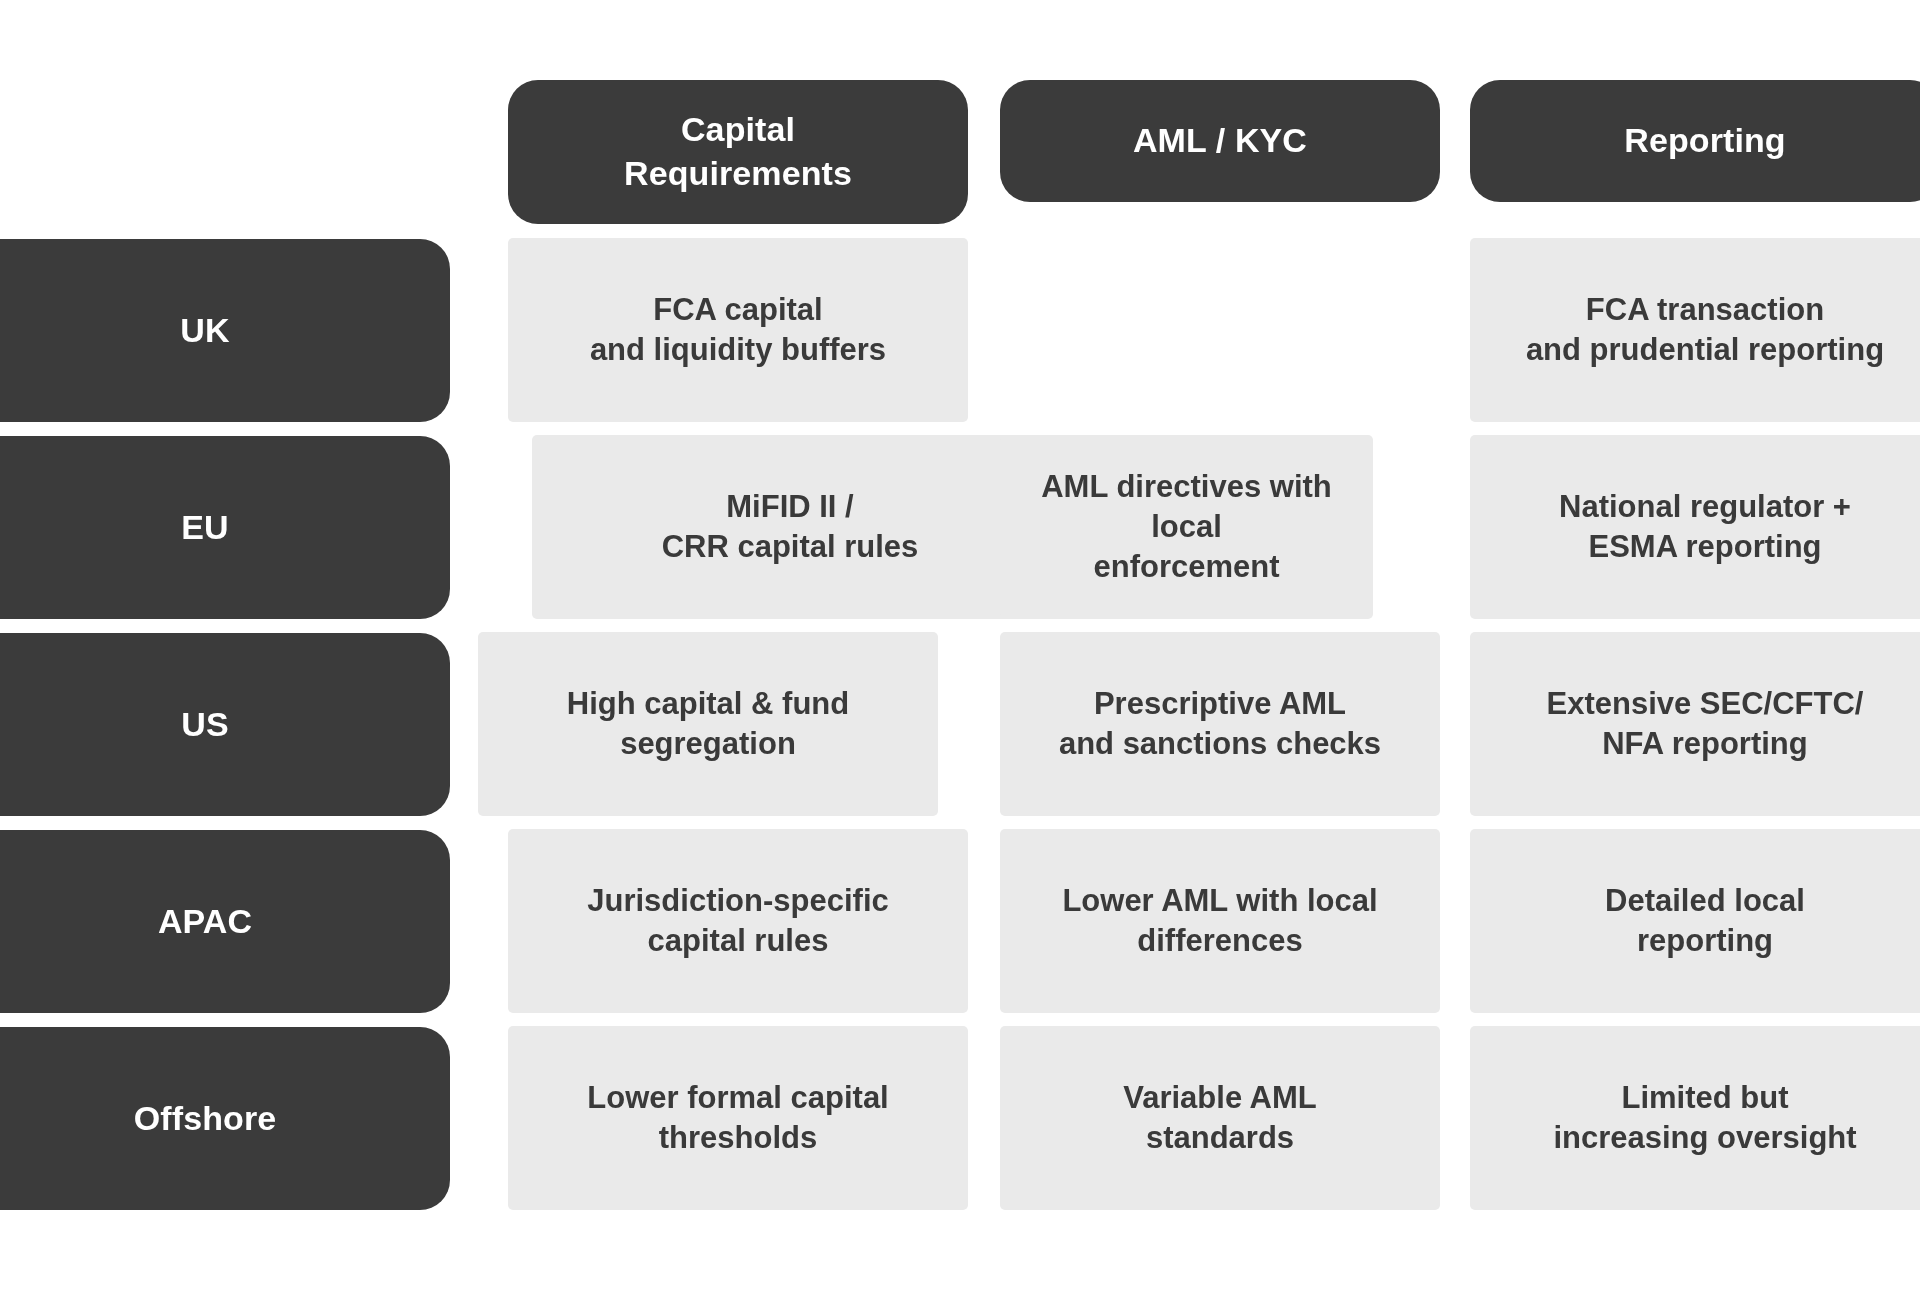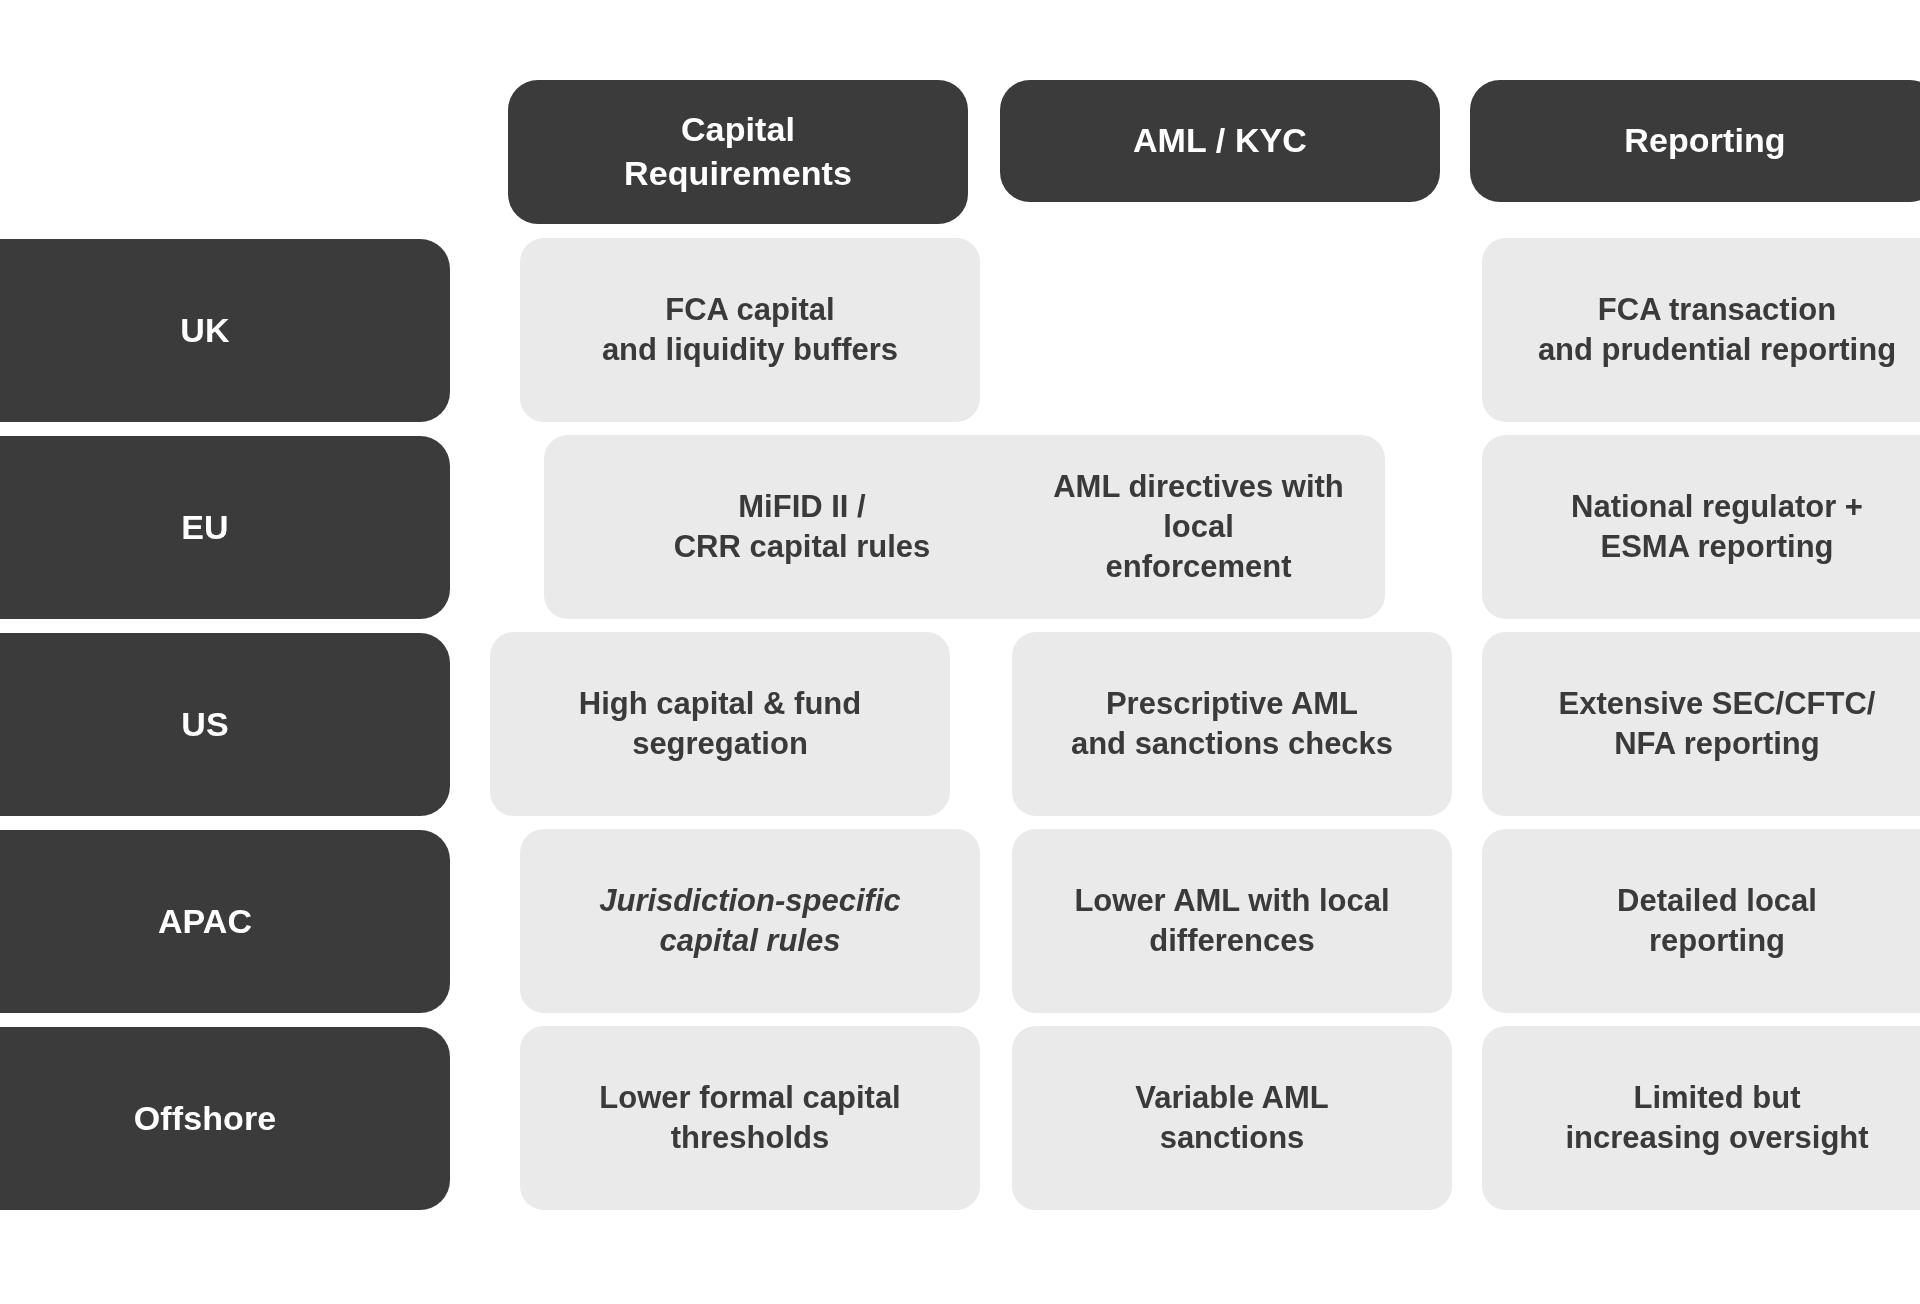"FCA capital" .cell-pill { border-radius: 24px -> 5px; margin-left: 12px -> none }
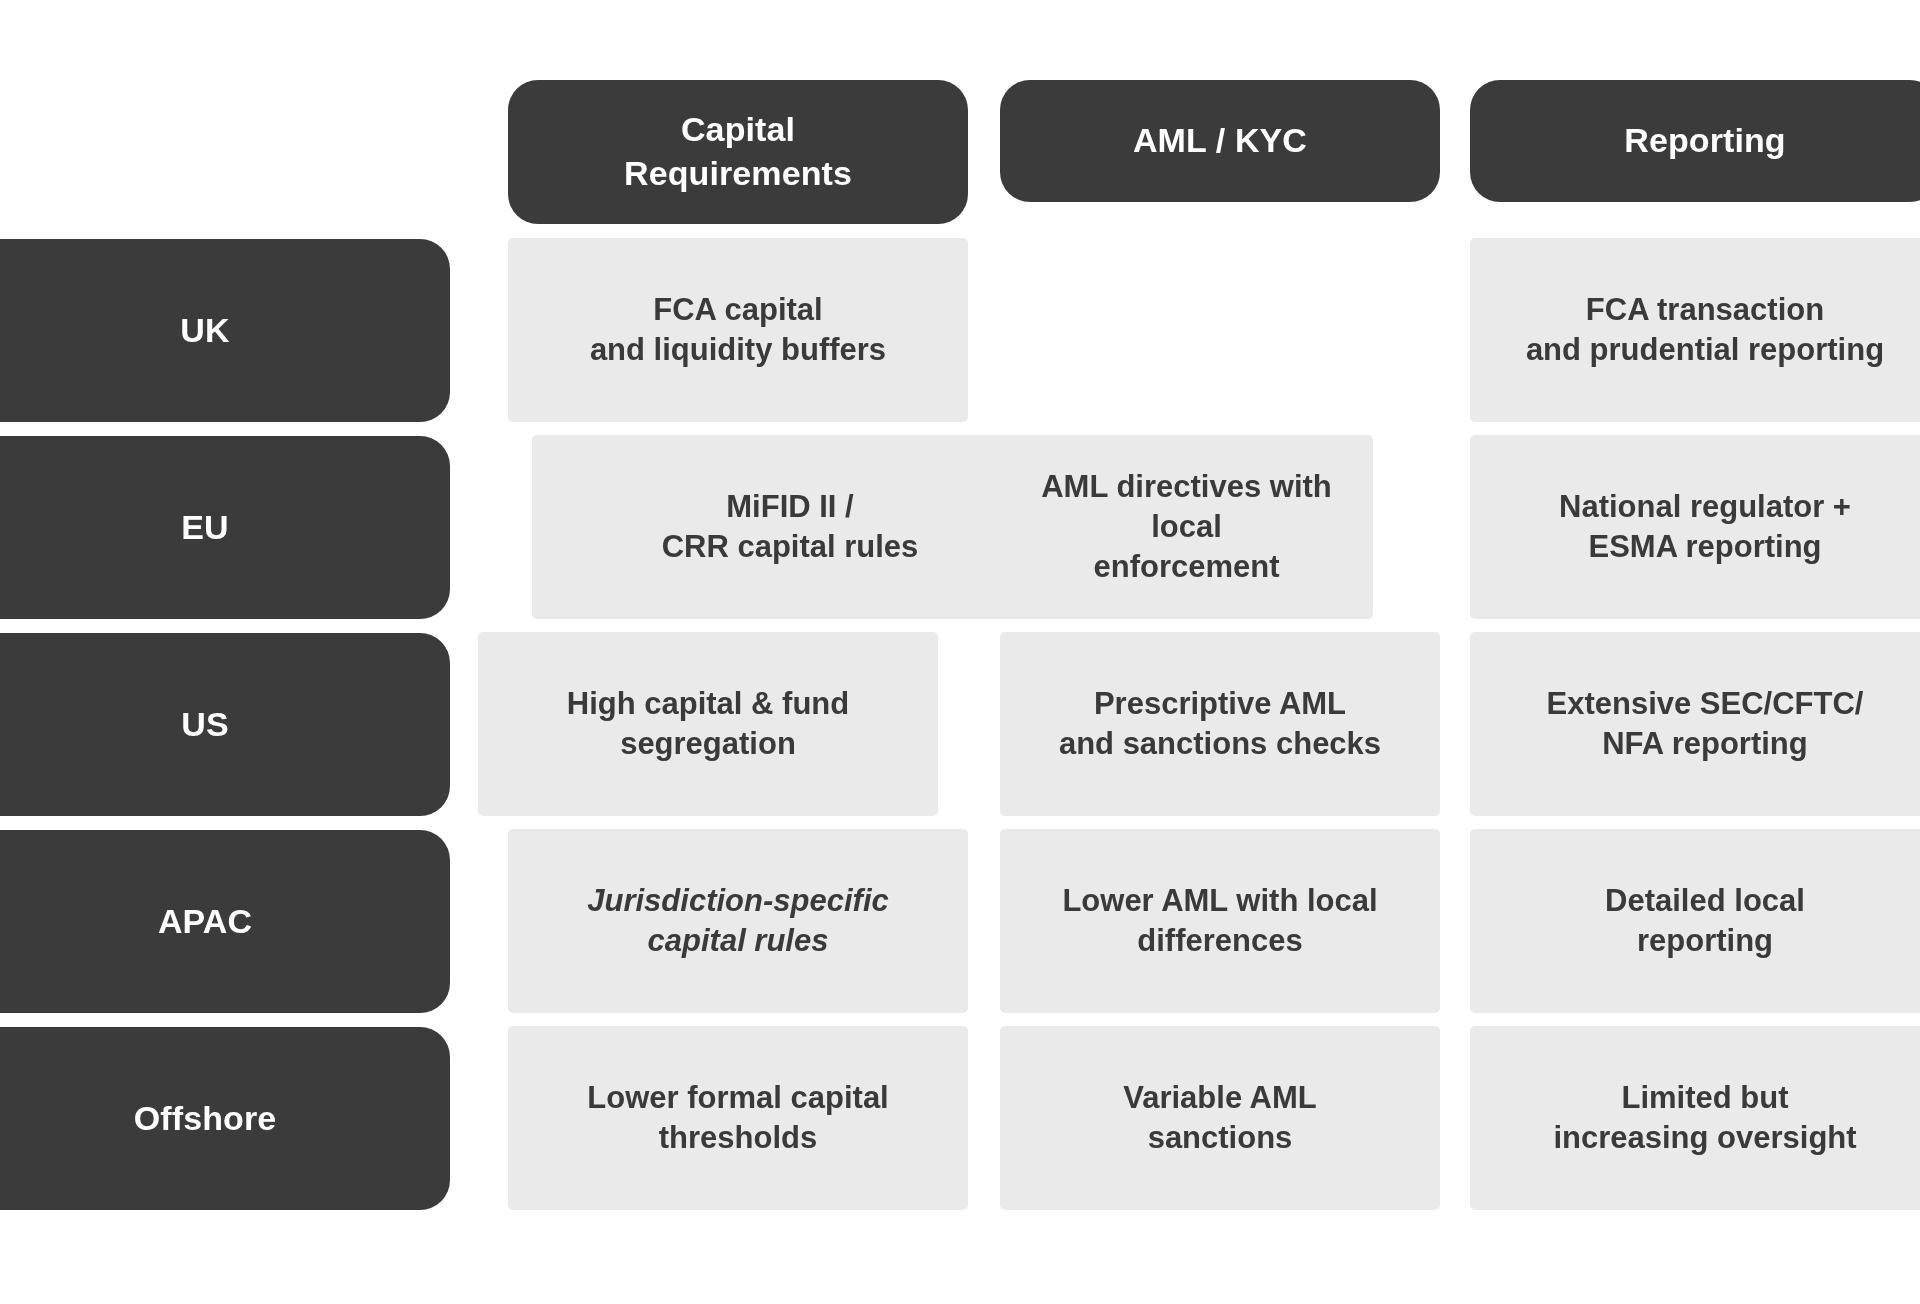"Jurisdiction-specific" div.pill { font-style: italic -> none }
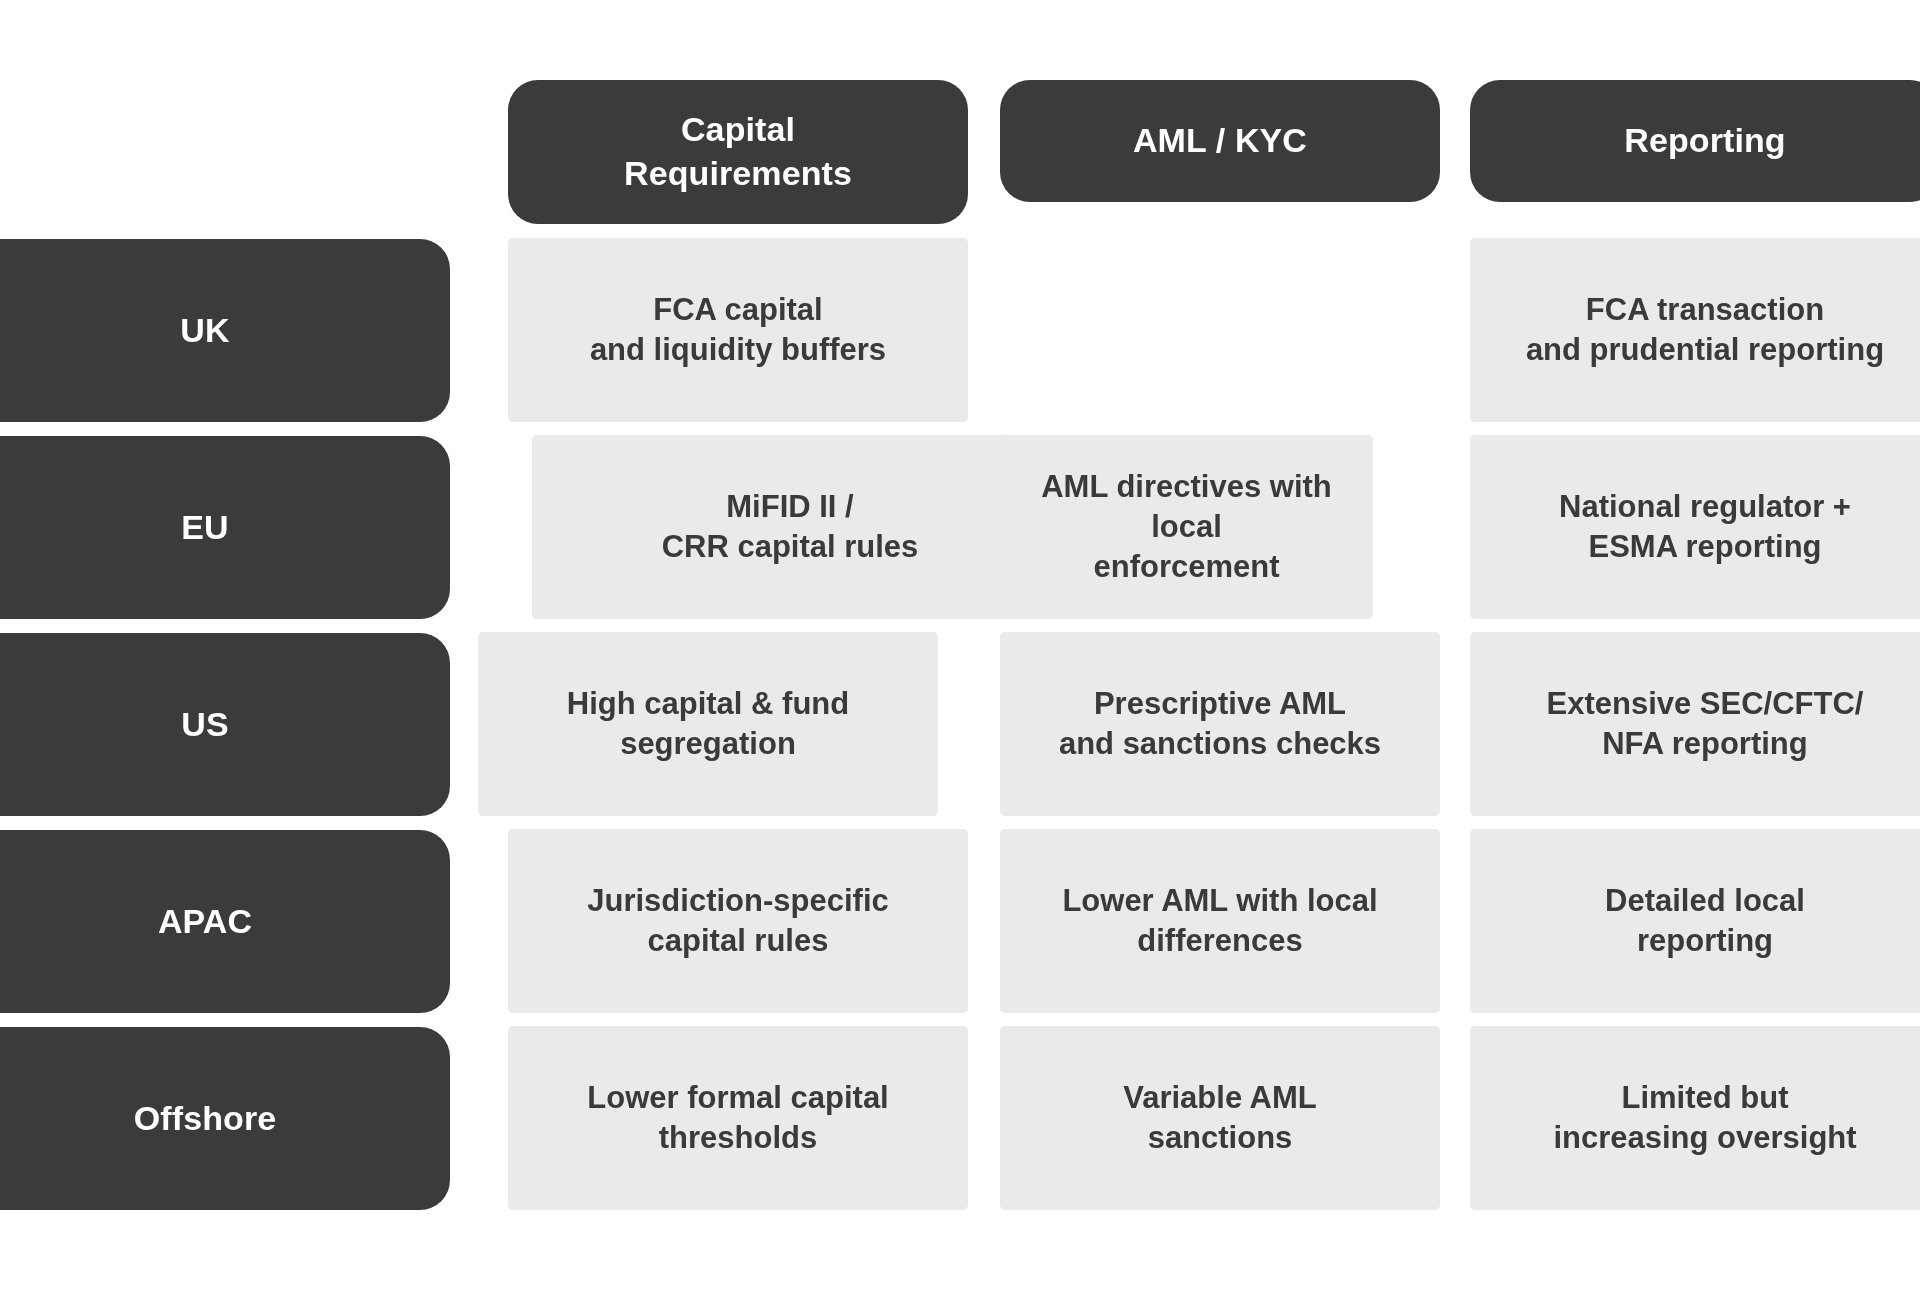"Variable AML" span.cell-text { text: sanctions -> standards }
